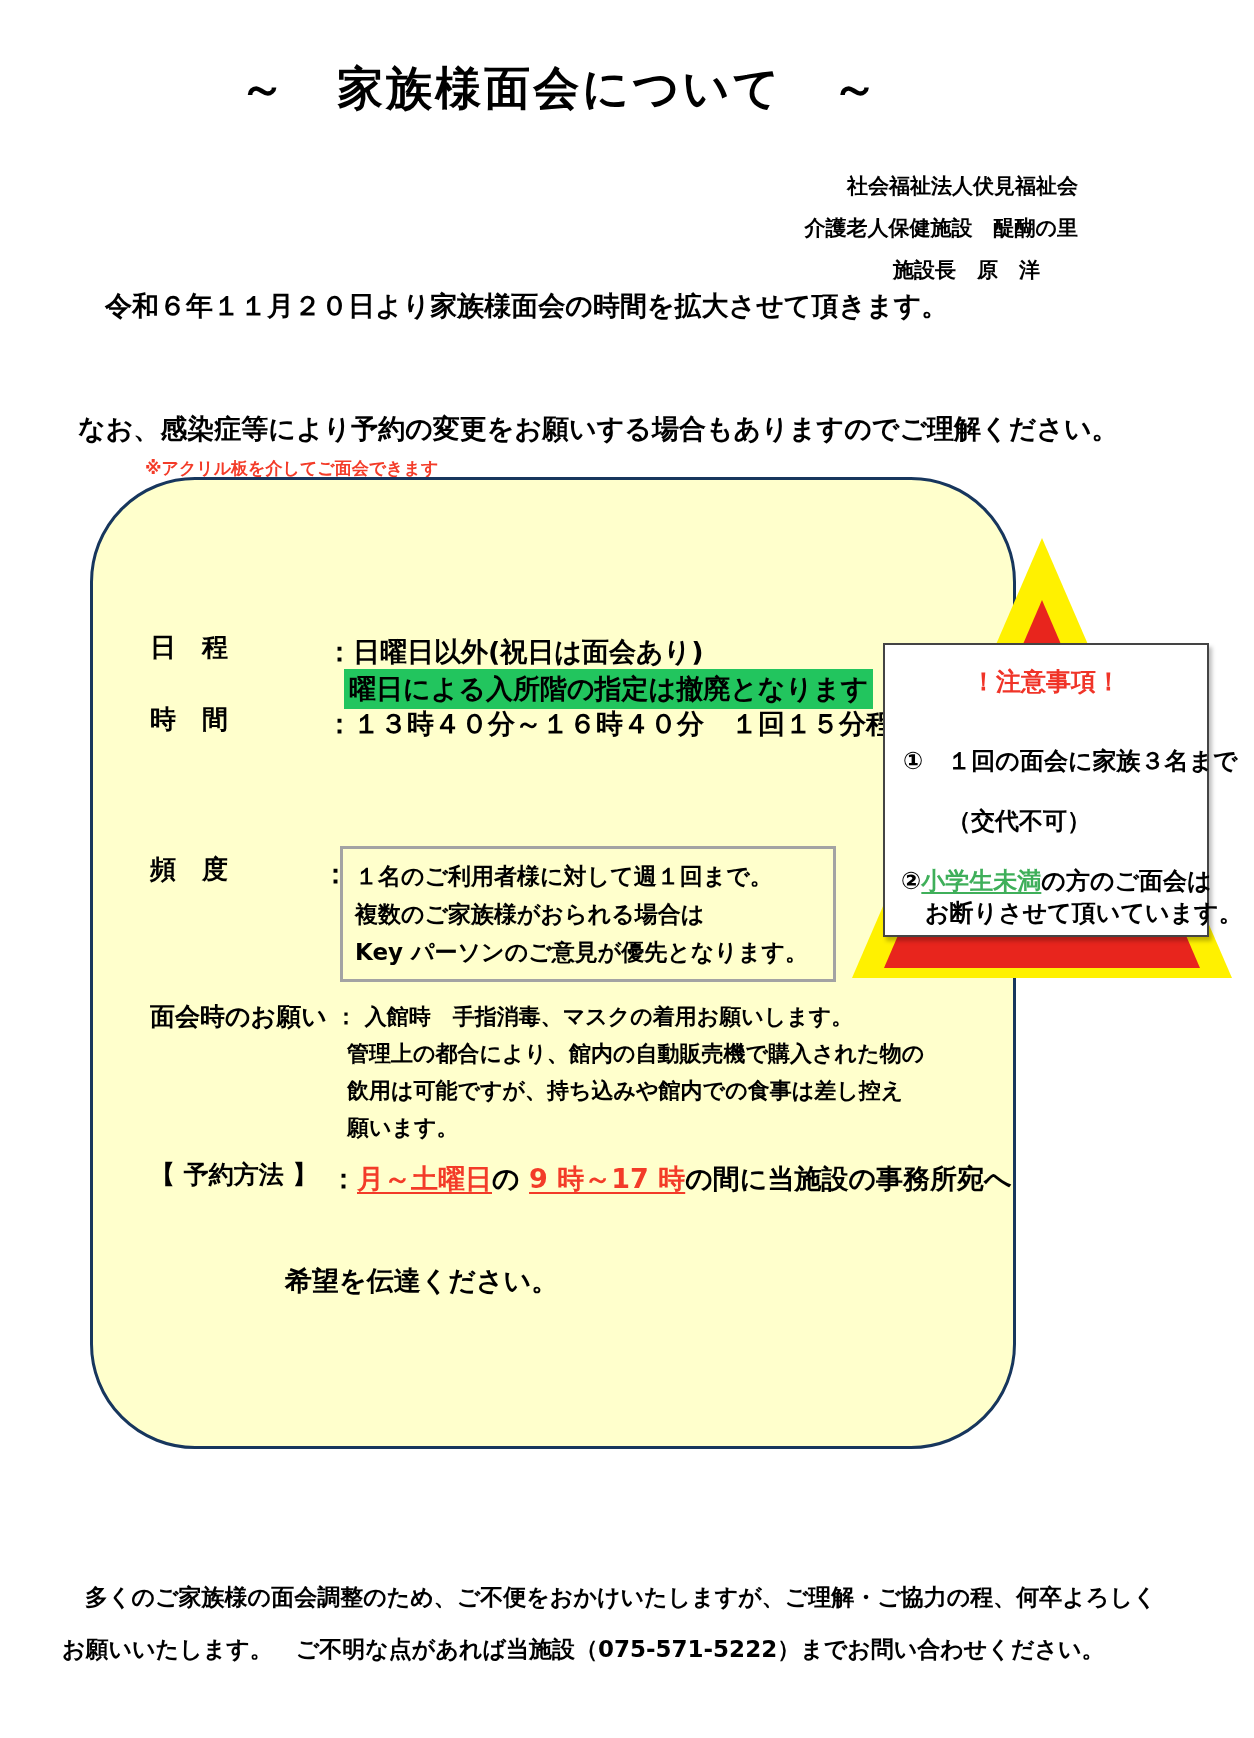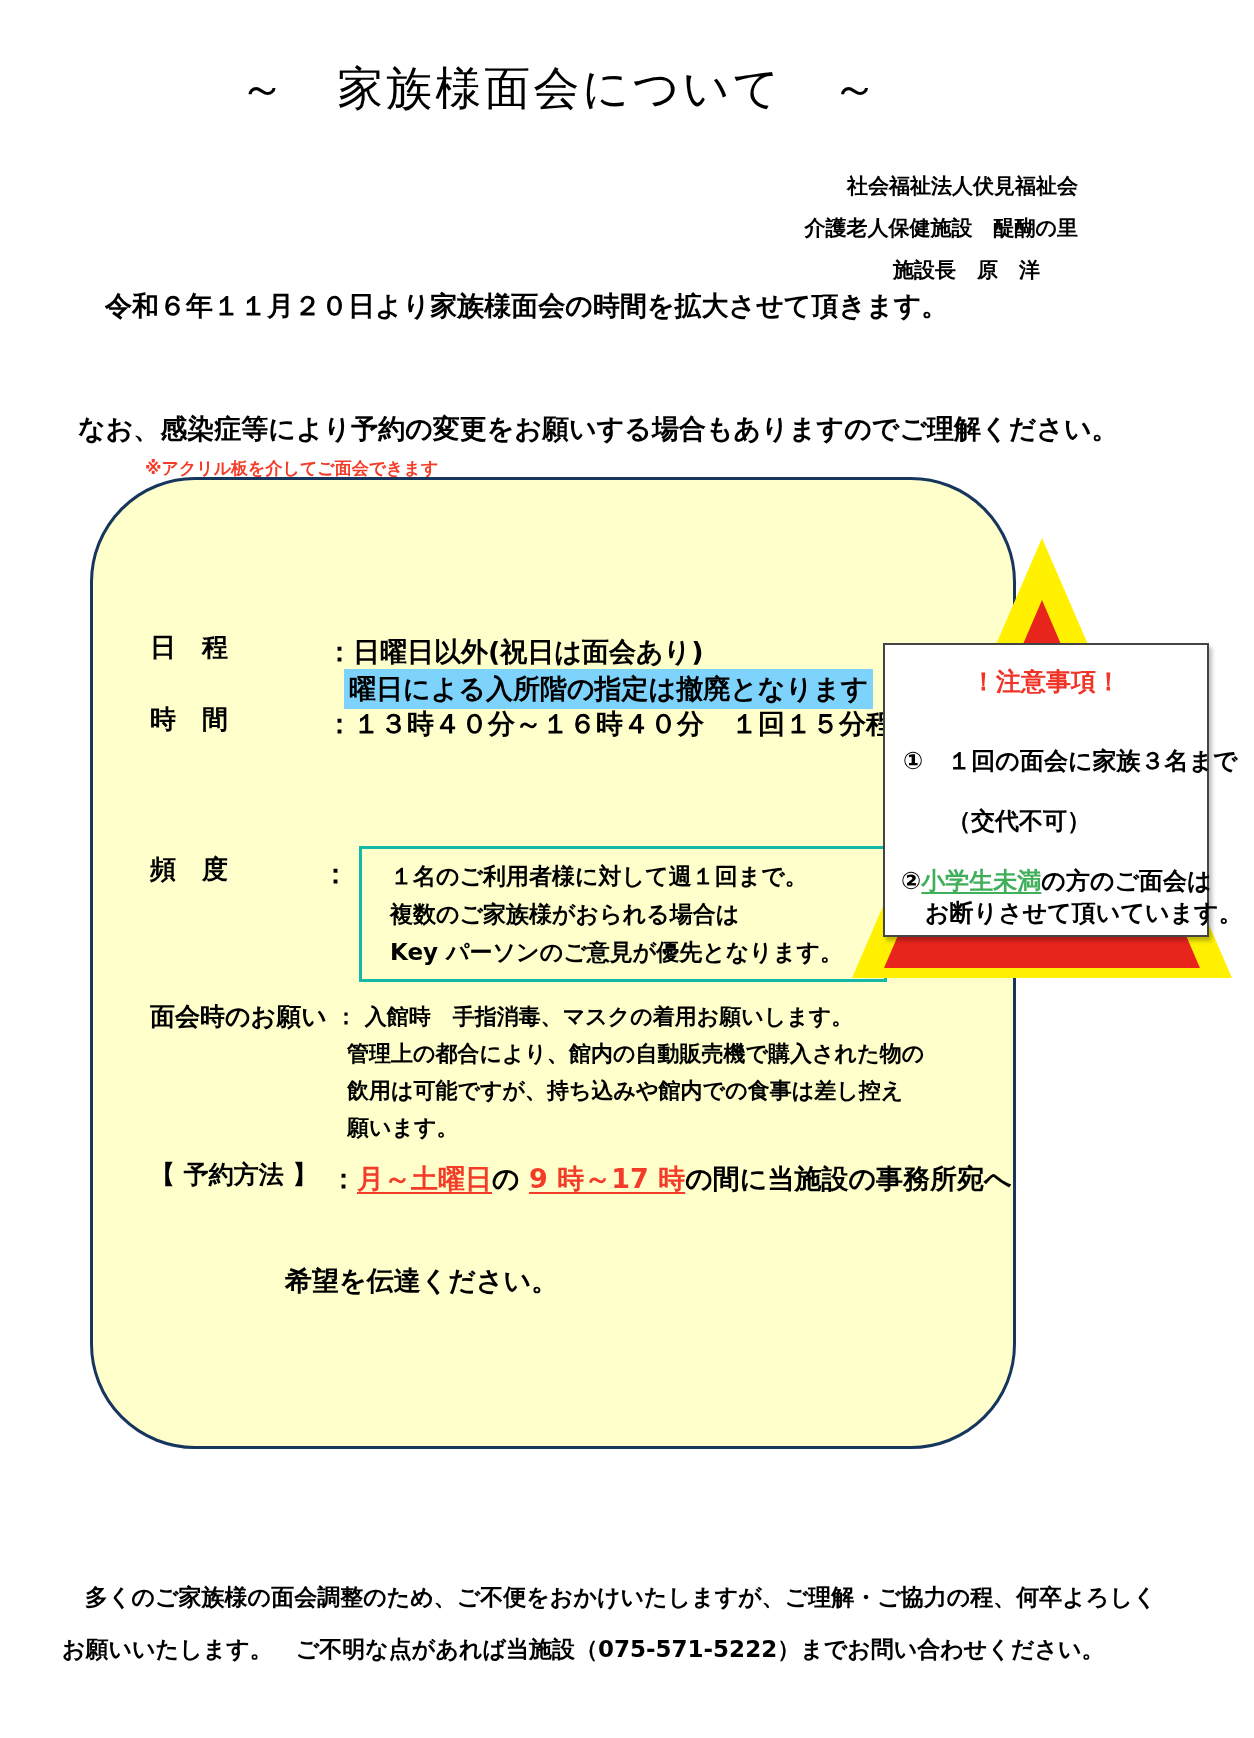"～ 家族様面会について ～" .title { font-weight: 400 -> 700 }
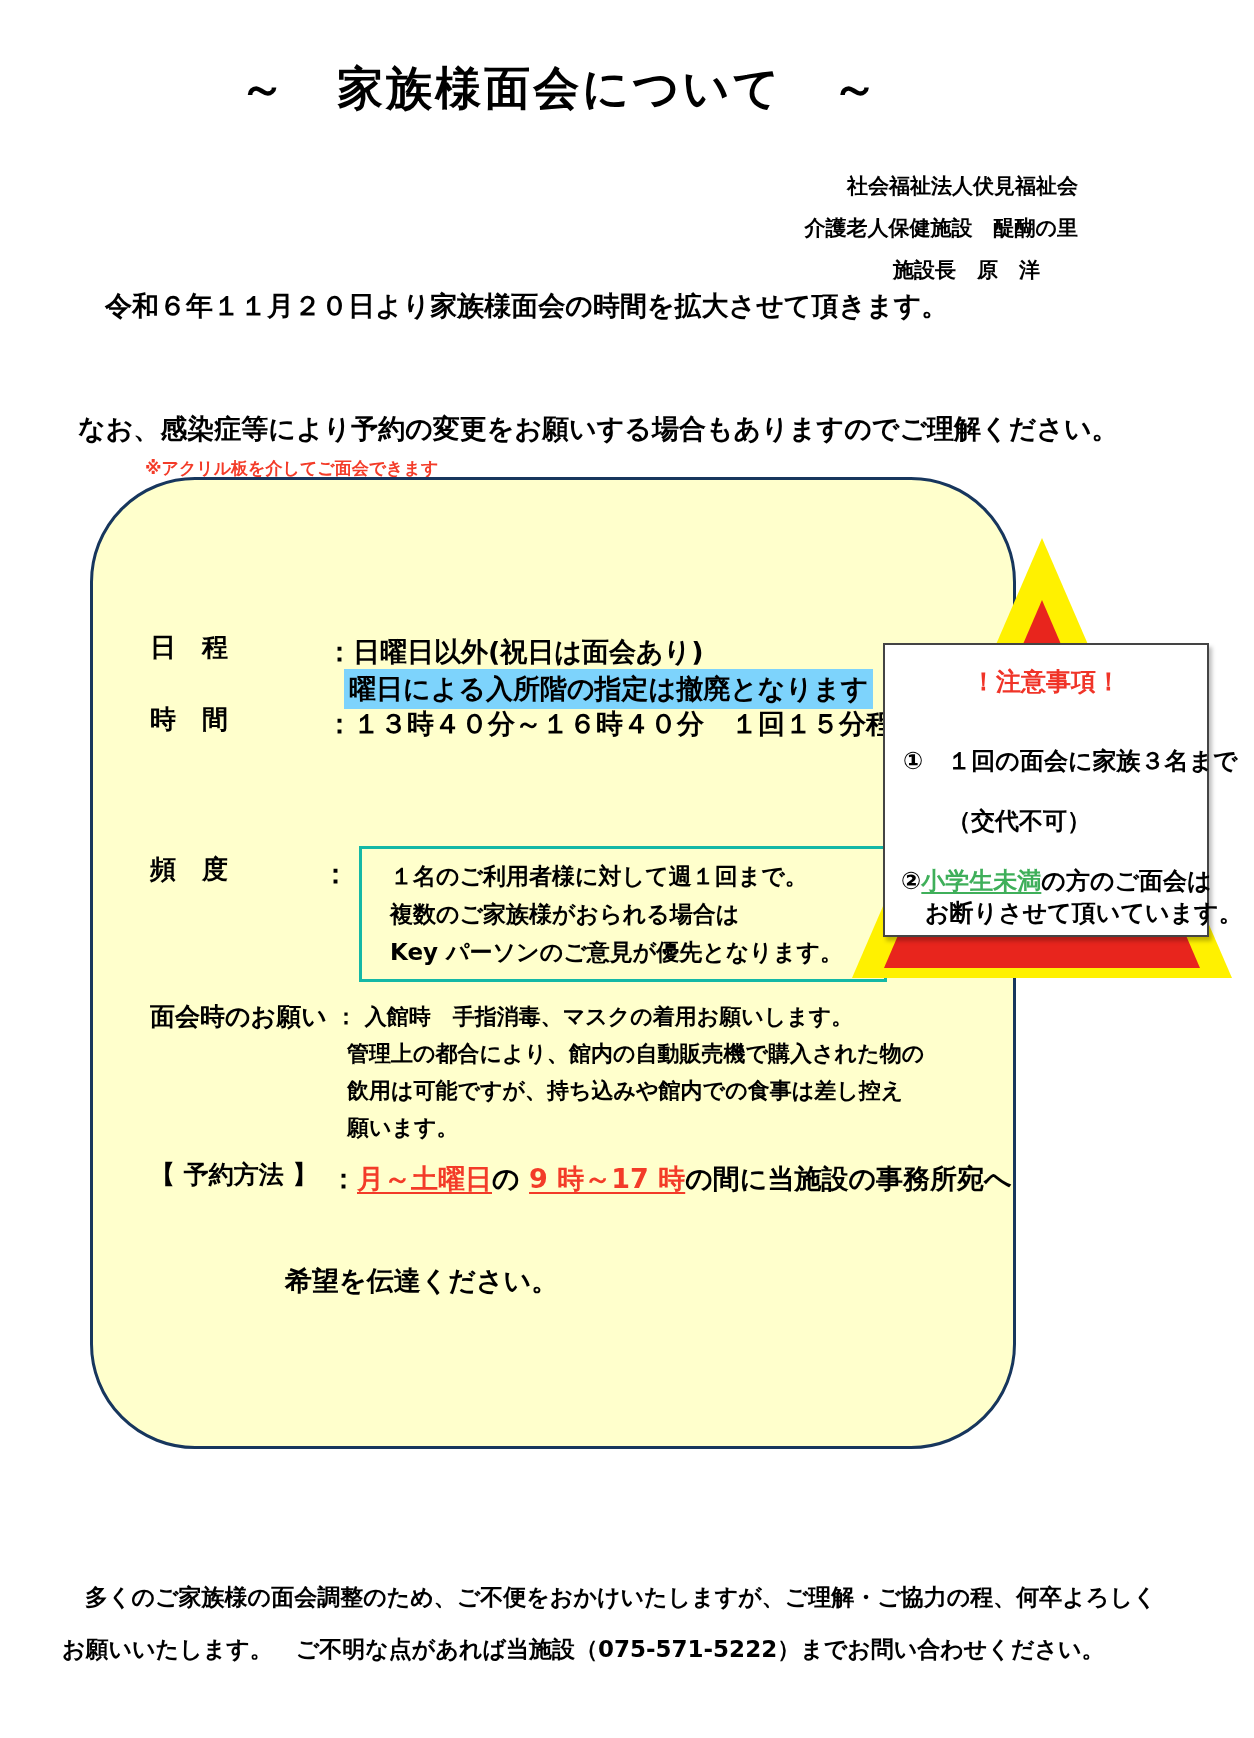"曜日による入所階の指定は撤廃となります" .val-highlight { background: #7dd3fc -> #22c55e }
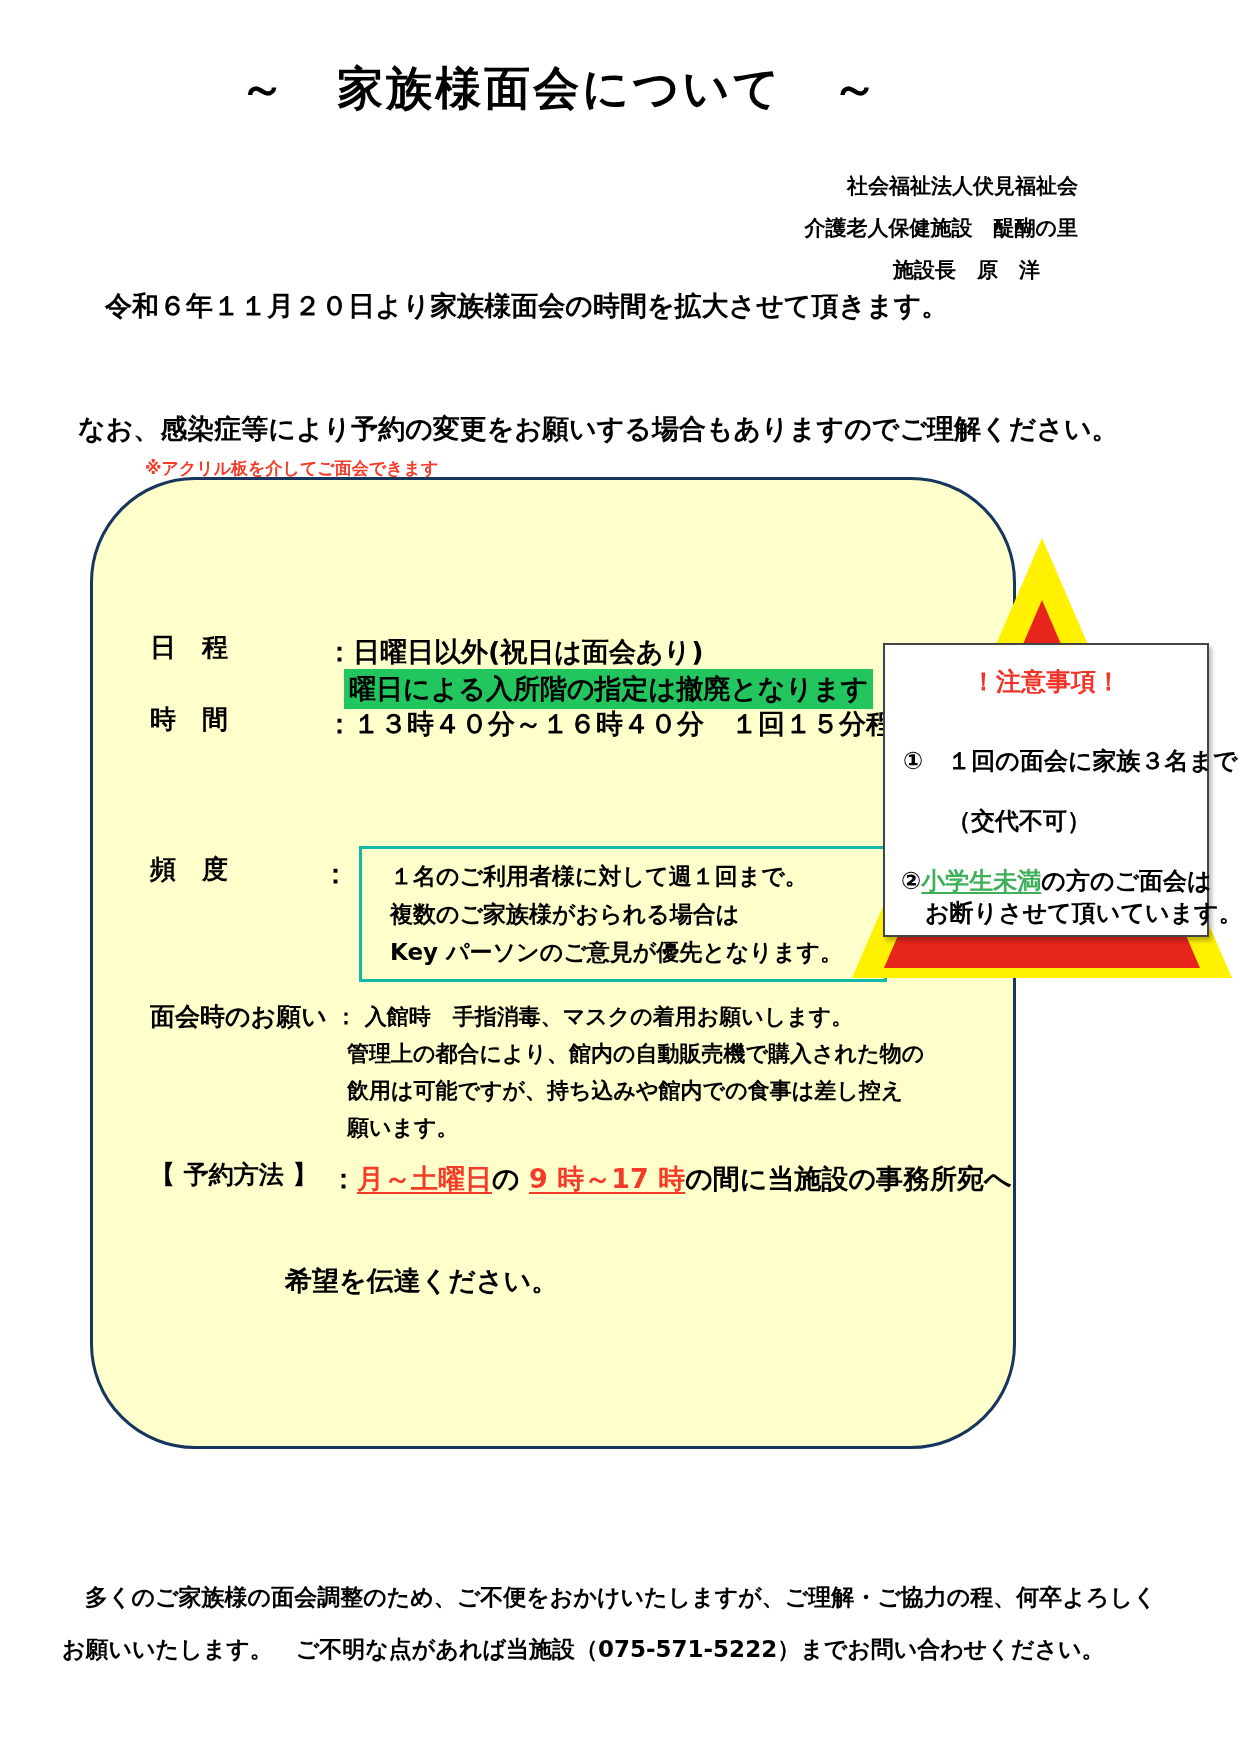"１名のご利用者様に対して週１回まで。" .freq-box { border: 3px solid #14b8a6 -> 3px solid #a3a3a3; margin-left: 19px -> none; padding: 8px 28px -> 8px 12px }
